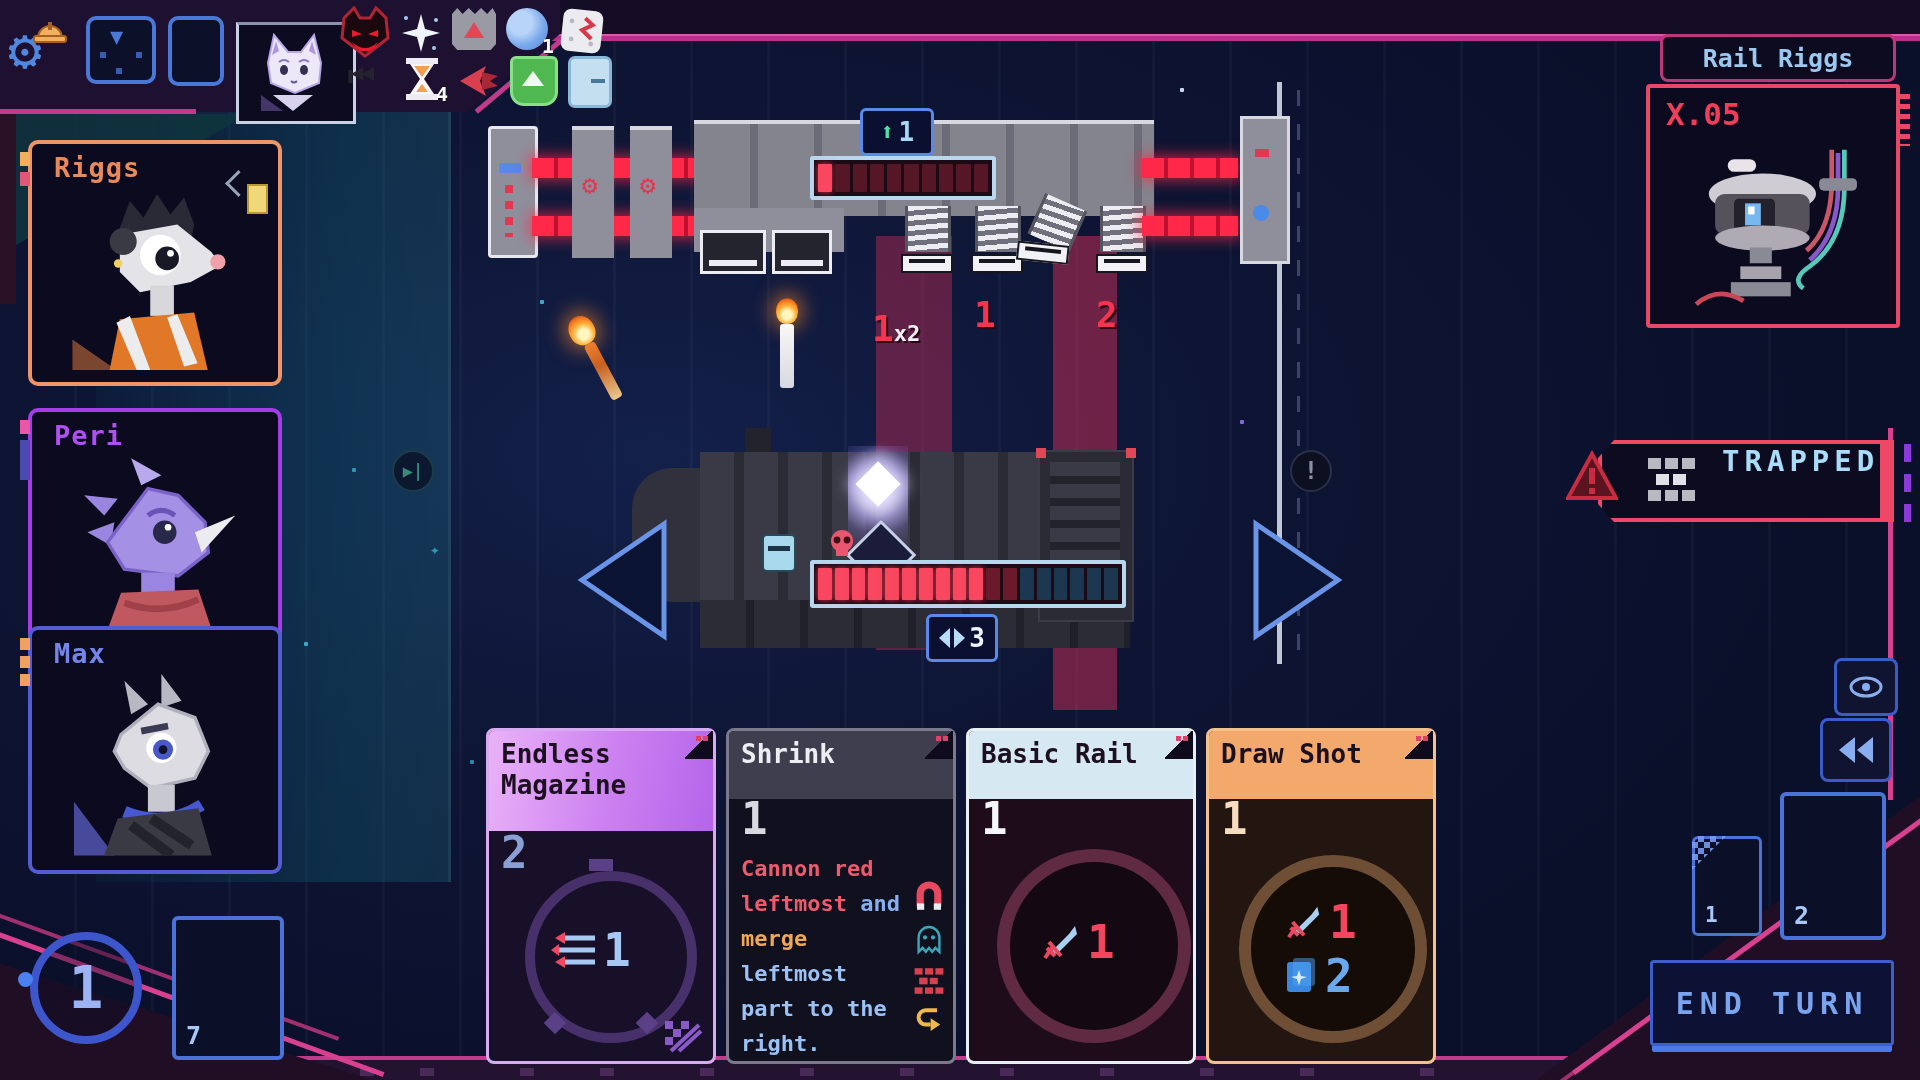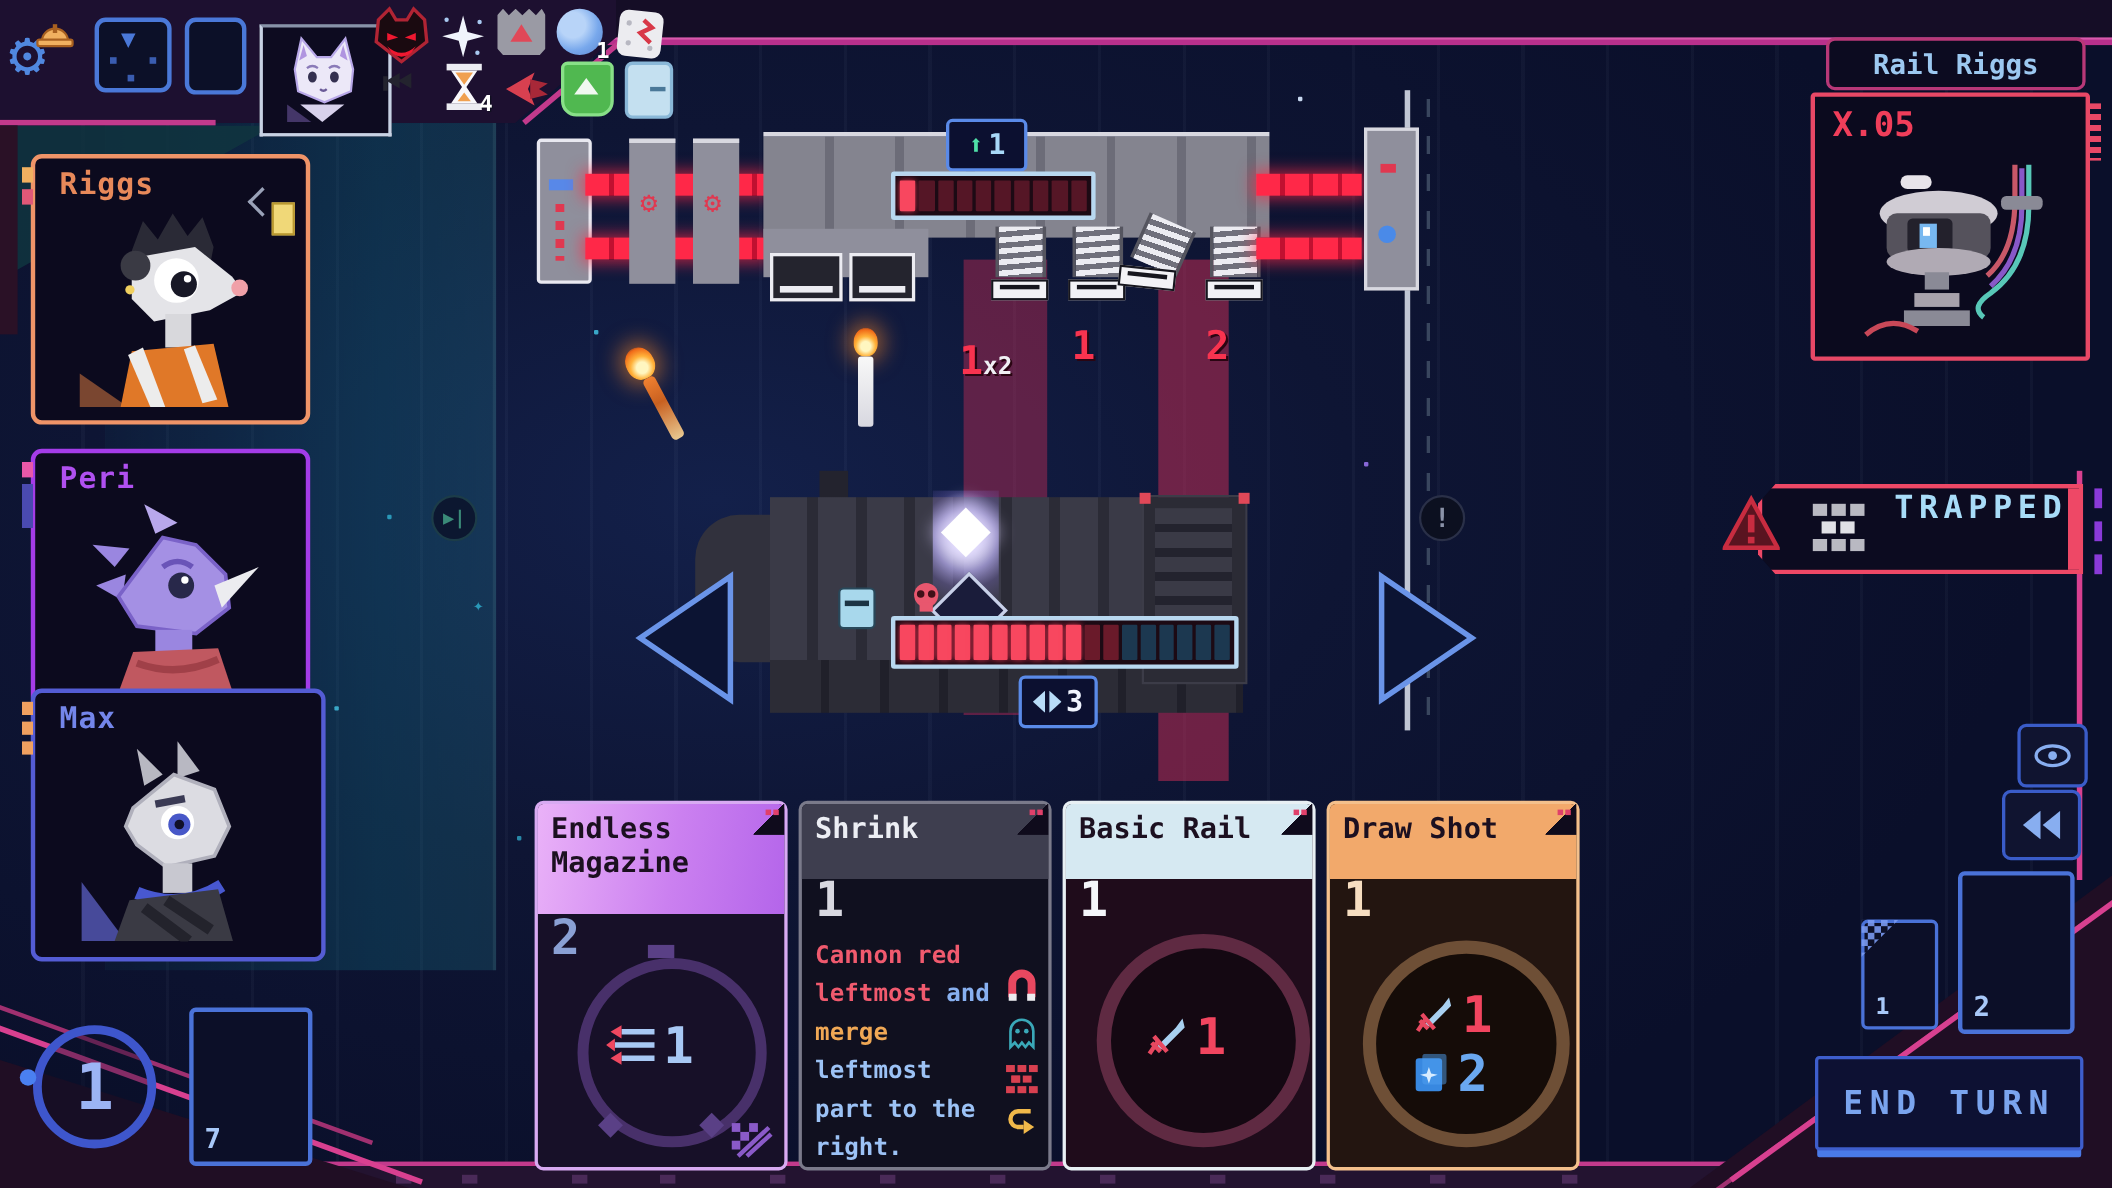"Max" div.abs { padding-left: 14px -> none }
